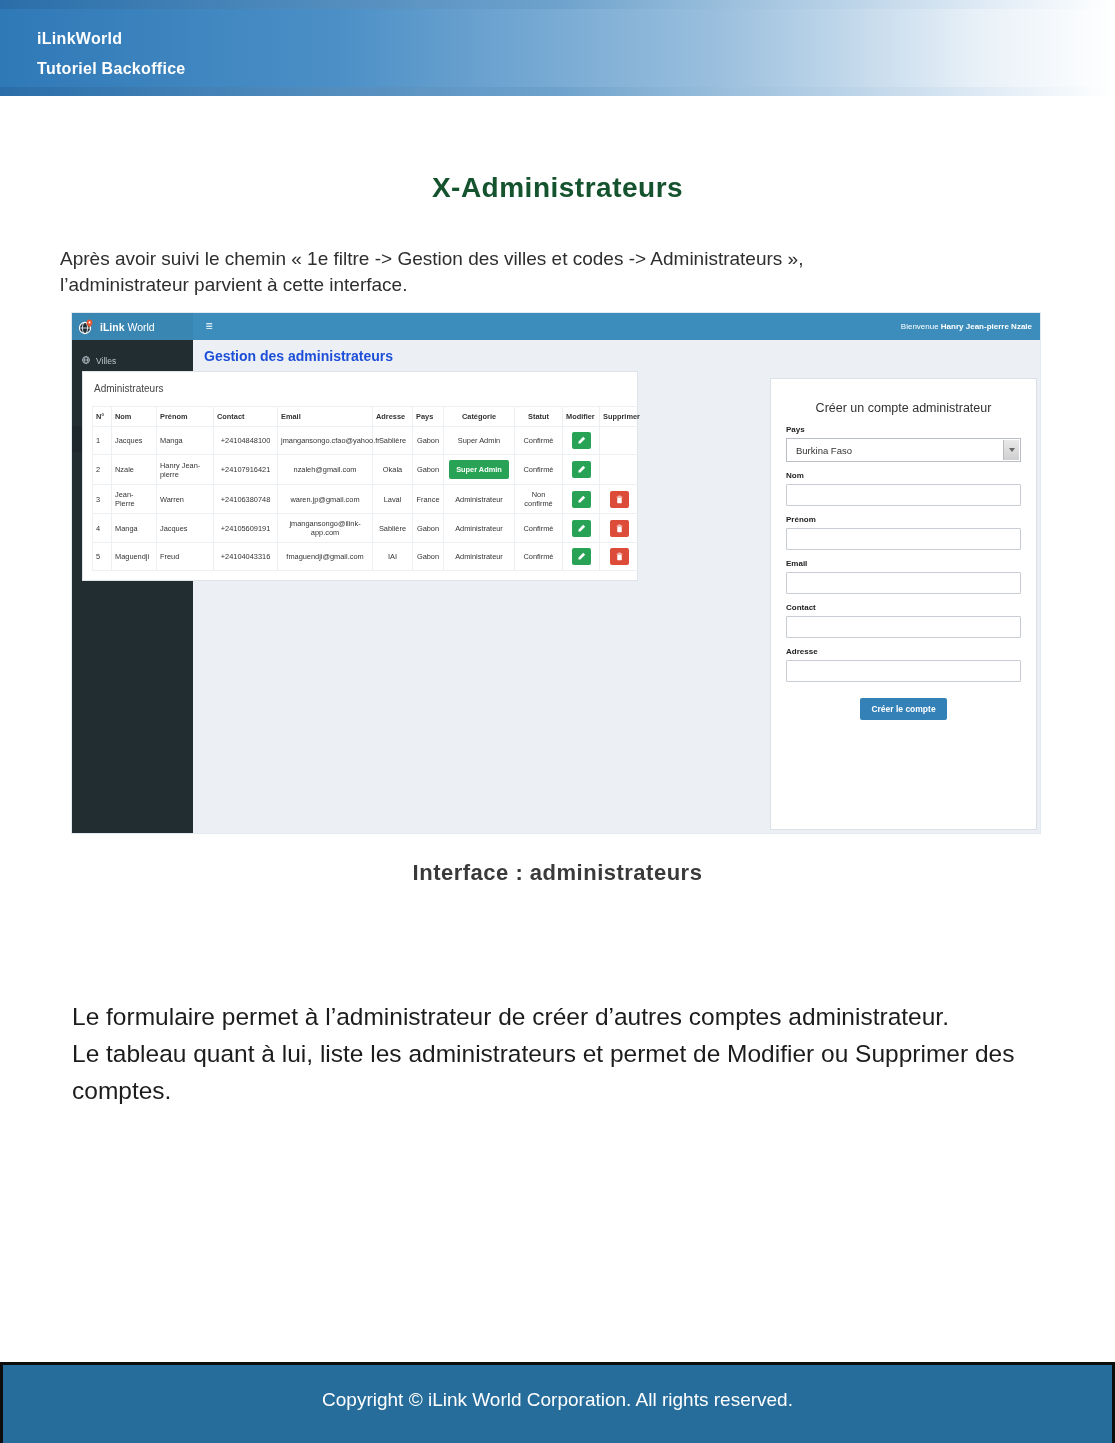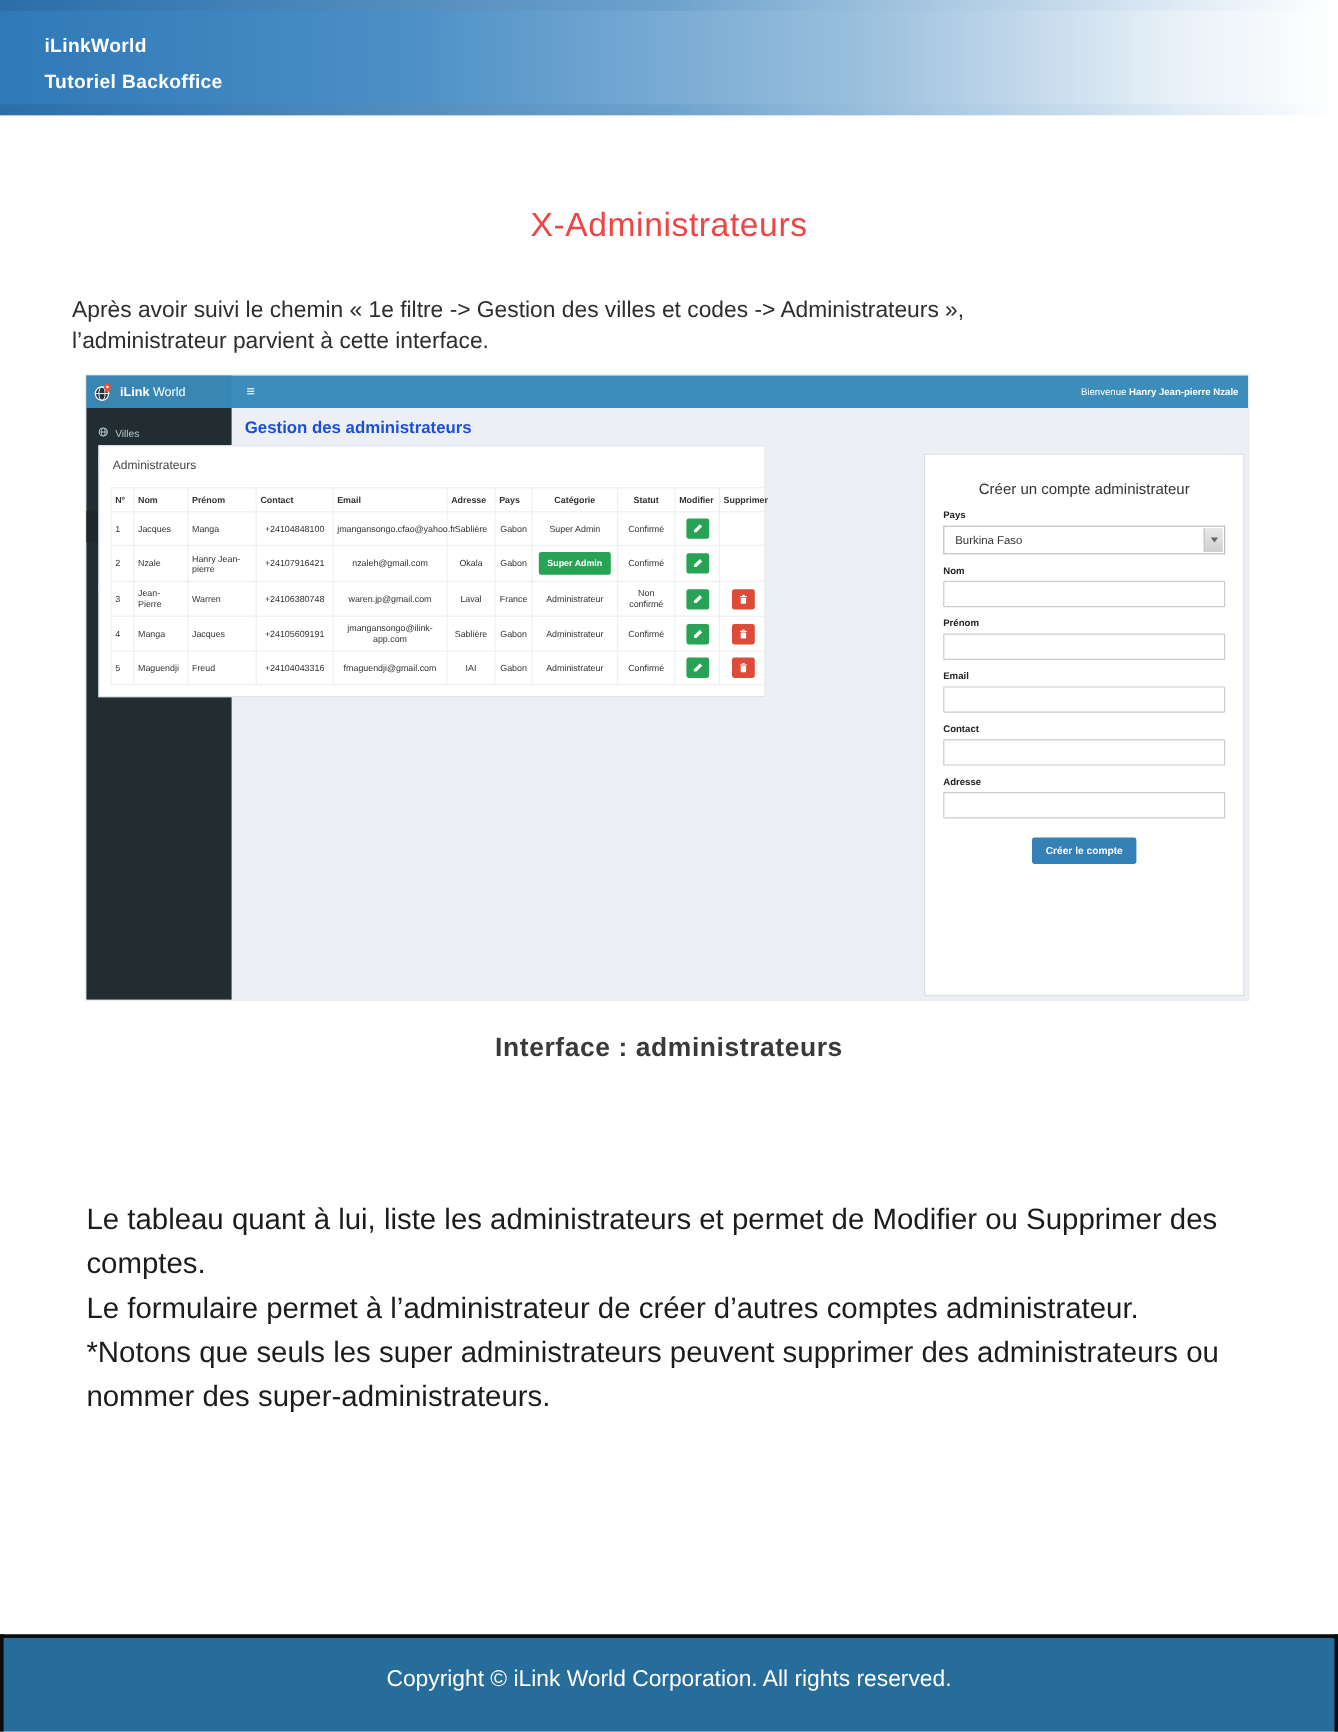"X-Administrateurs" .doc-title { color: #ef4444 -> #14532d; font-weight: normal -> bold }
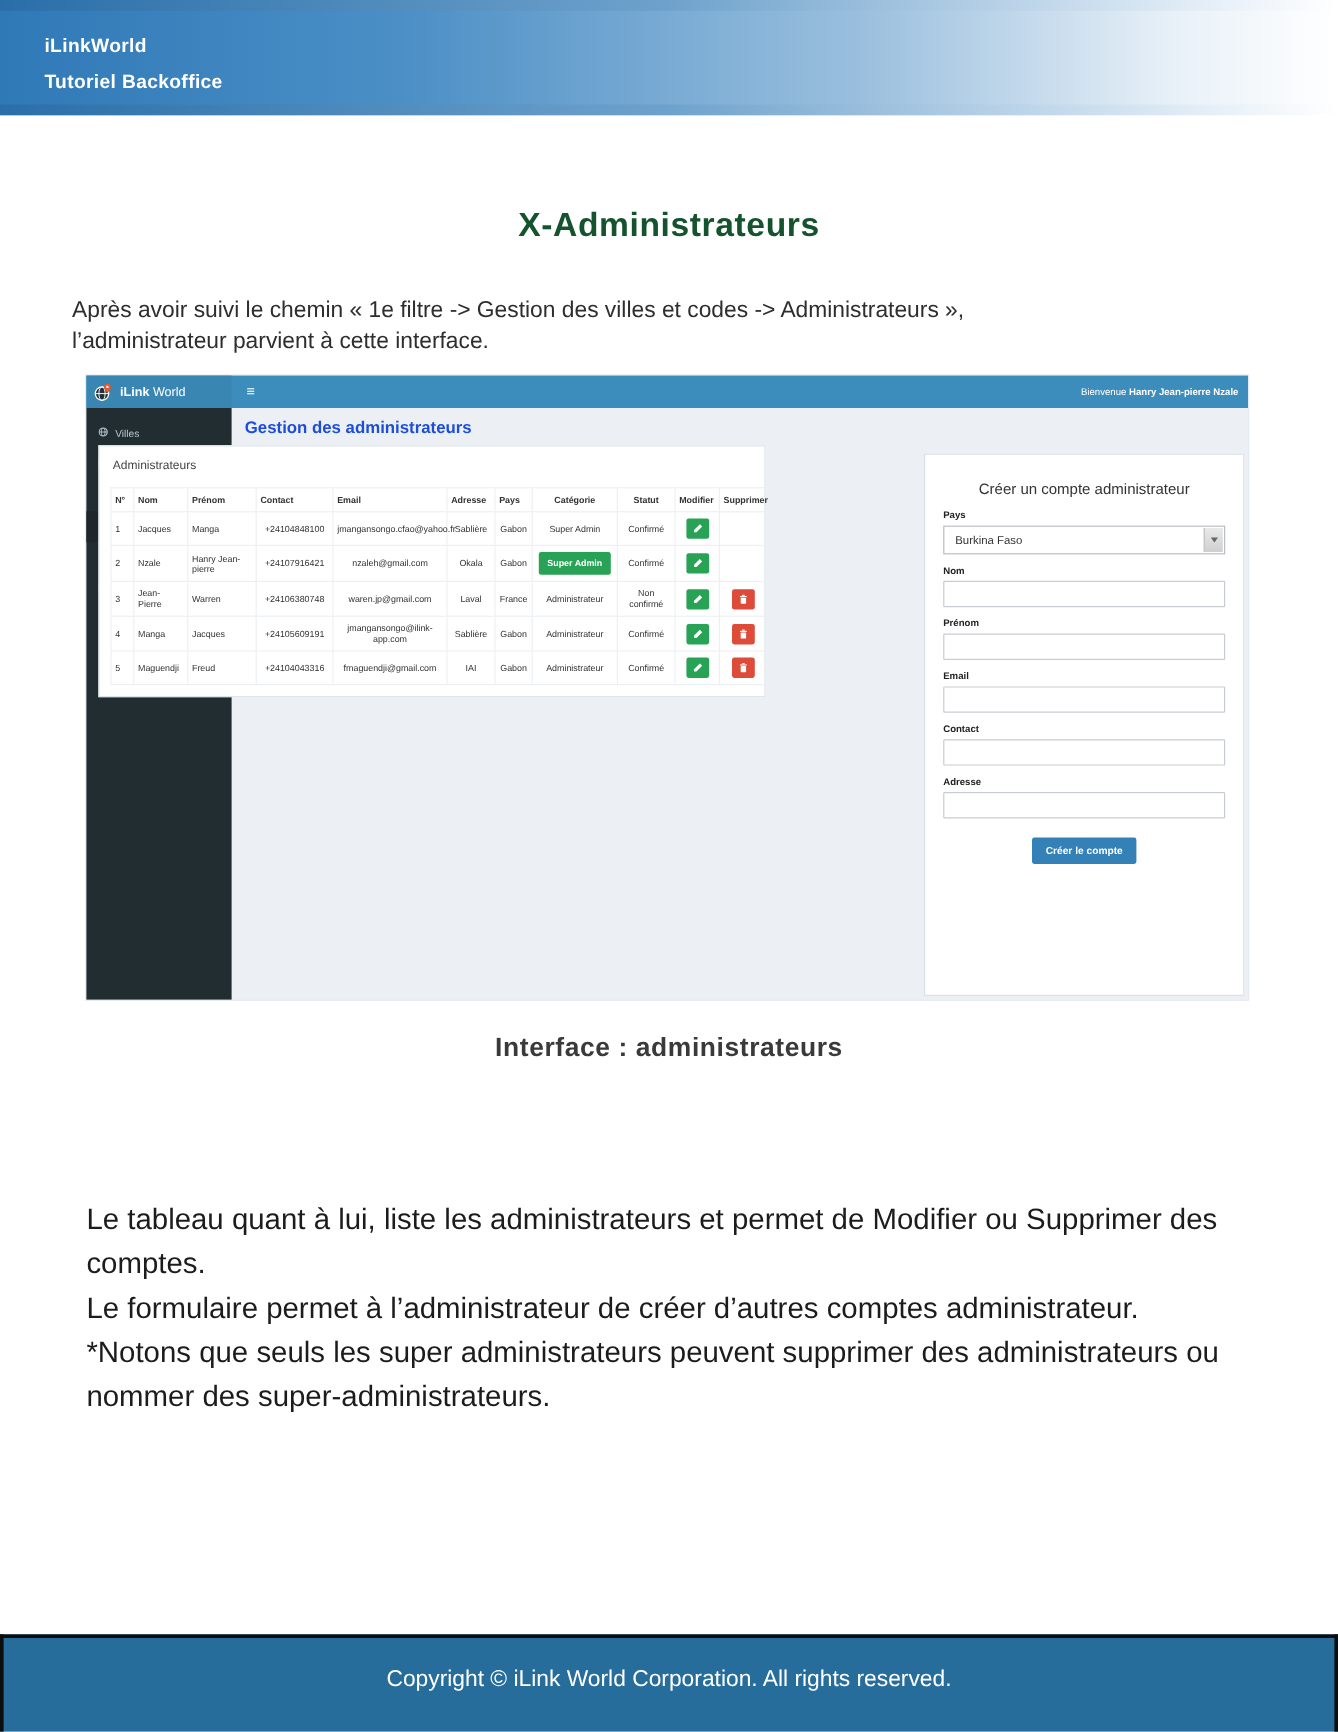"Le tableau quant à lui," div { order: before "Le formulaire permet à l’administrateur" -> after "Le formulaire permet à l’administrateur" }
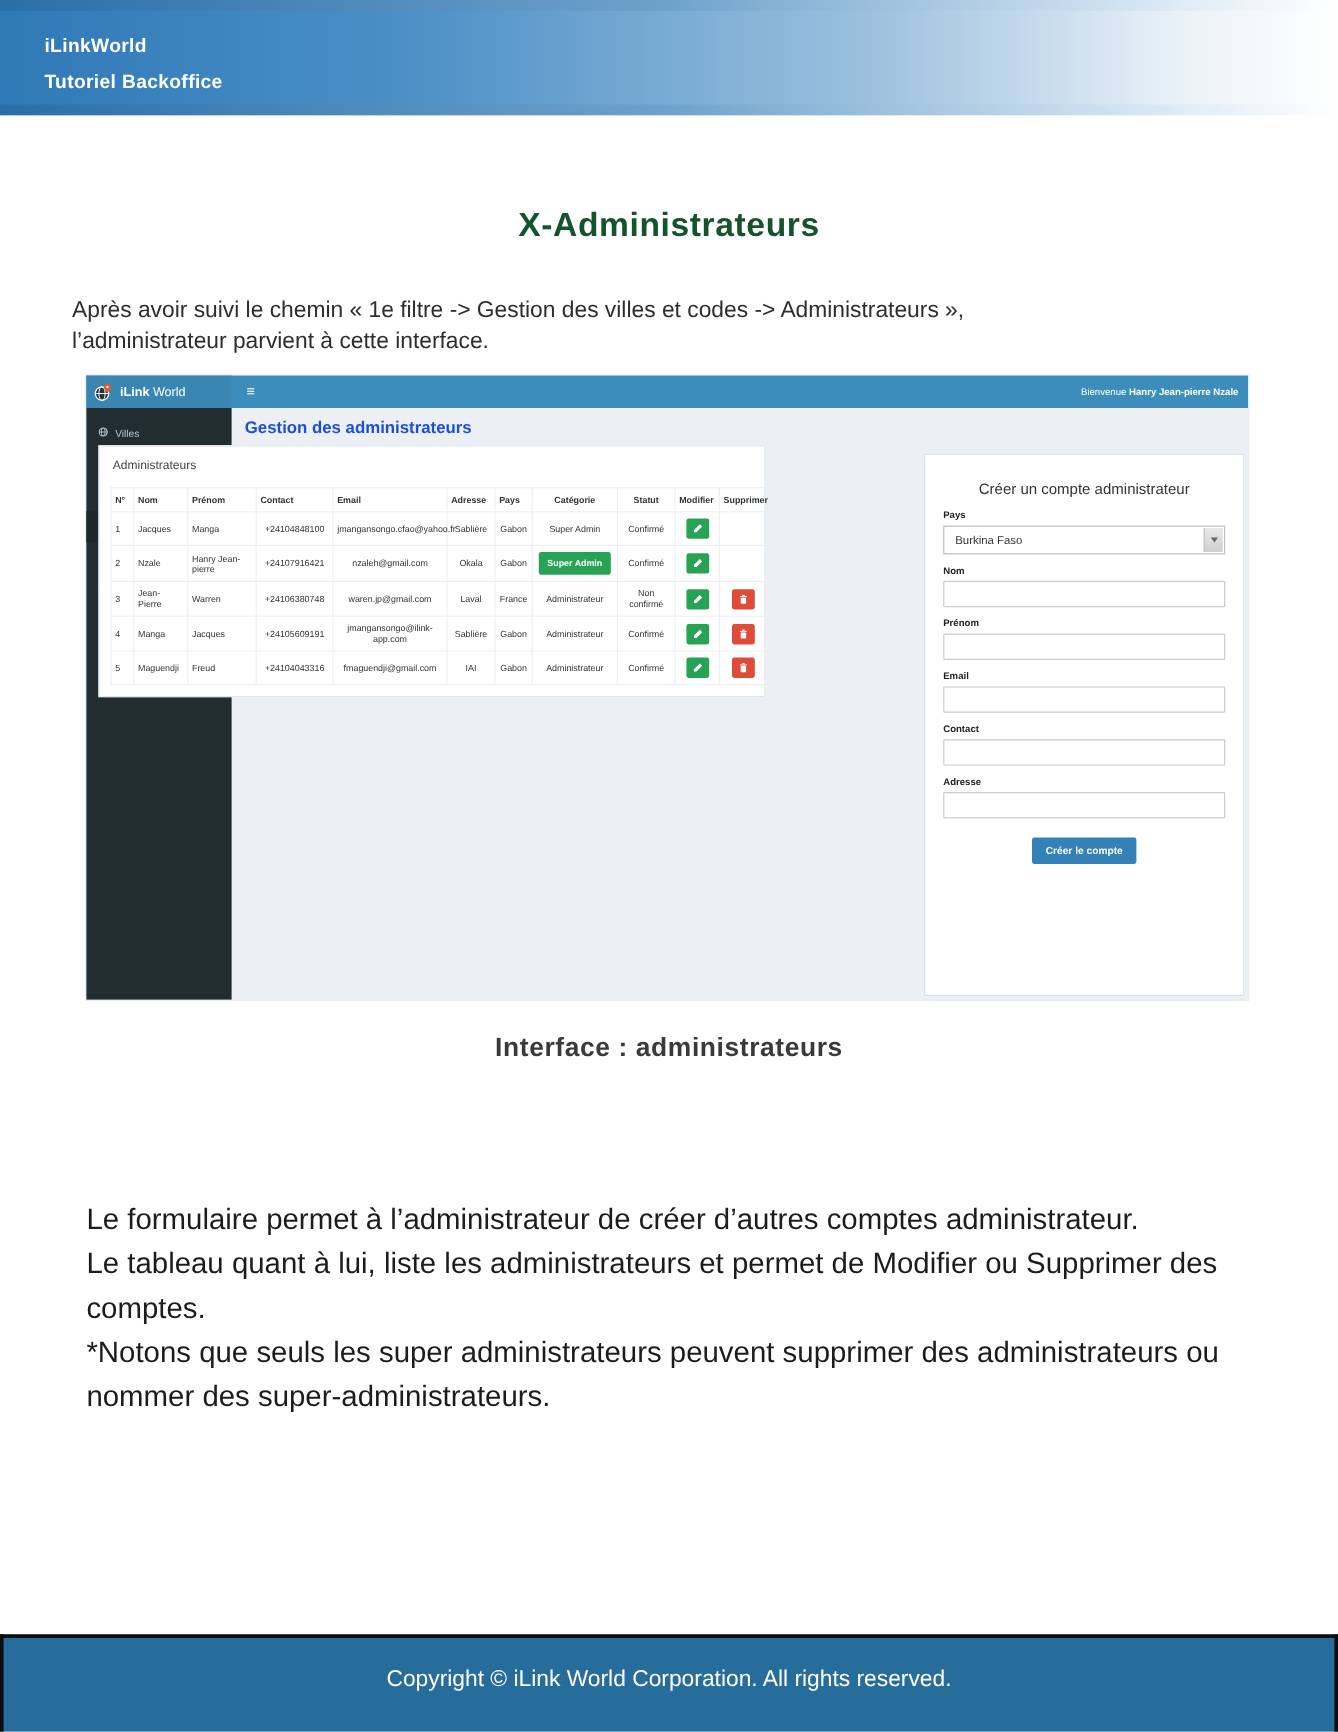"*Notons que seuls les super" div { html: <div>*Notons que seuls les super administrateurs peuvent supprimer des administrateurs ou nommer des super-administrateurs.</div> -> none }
